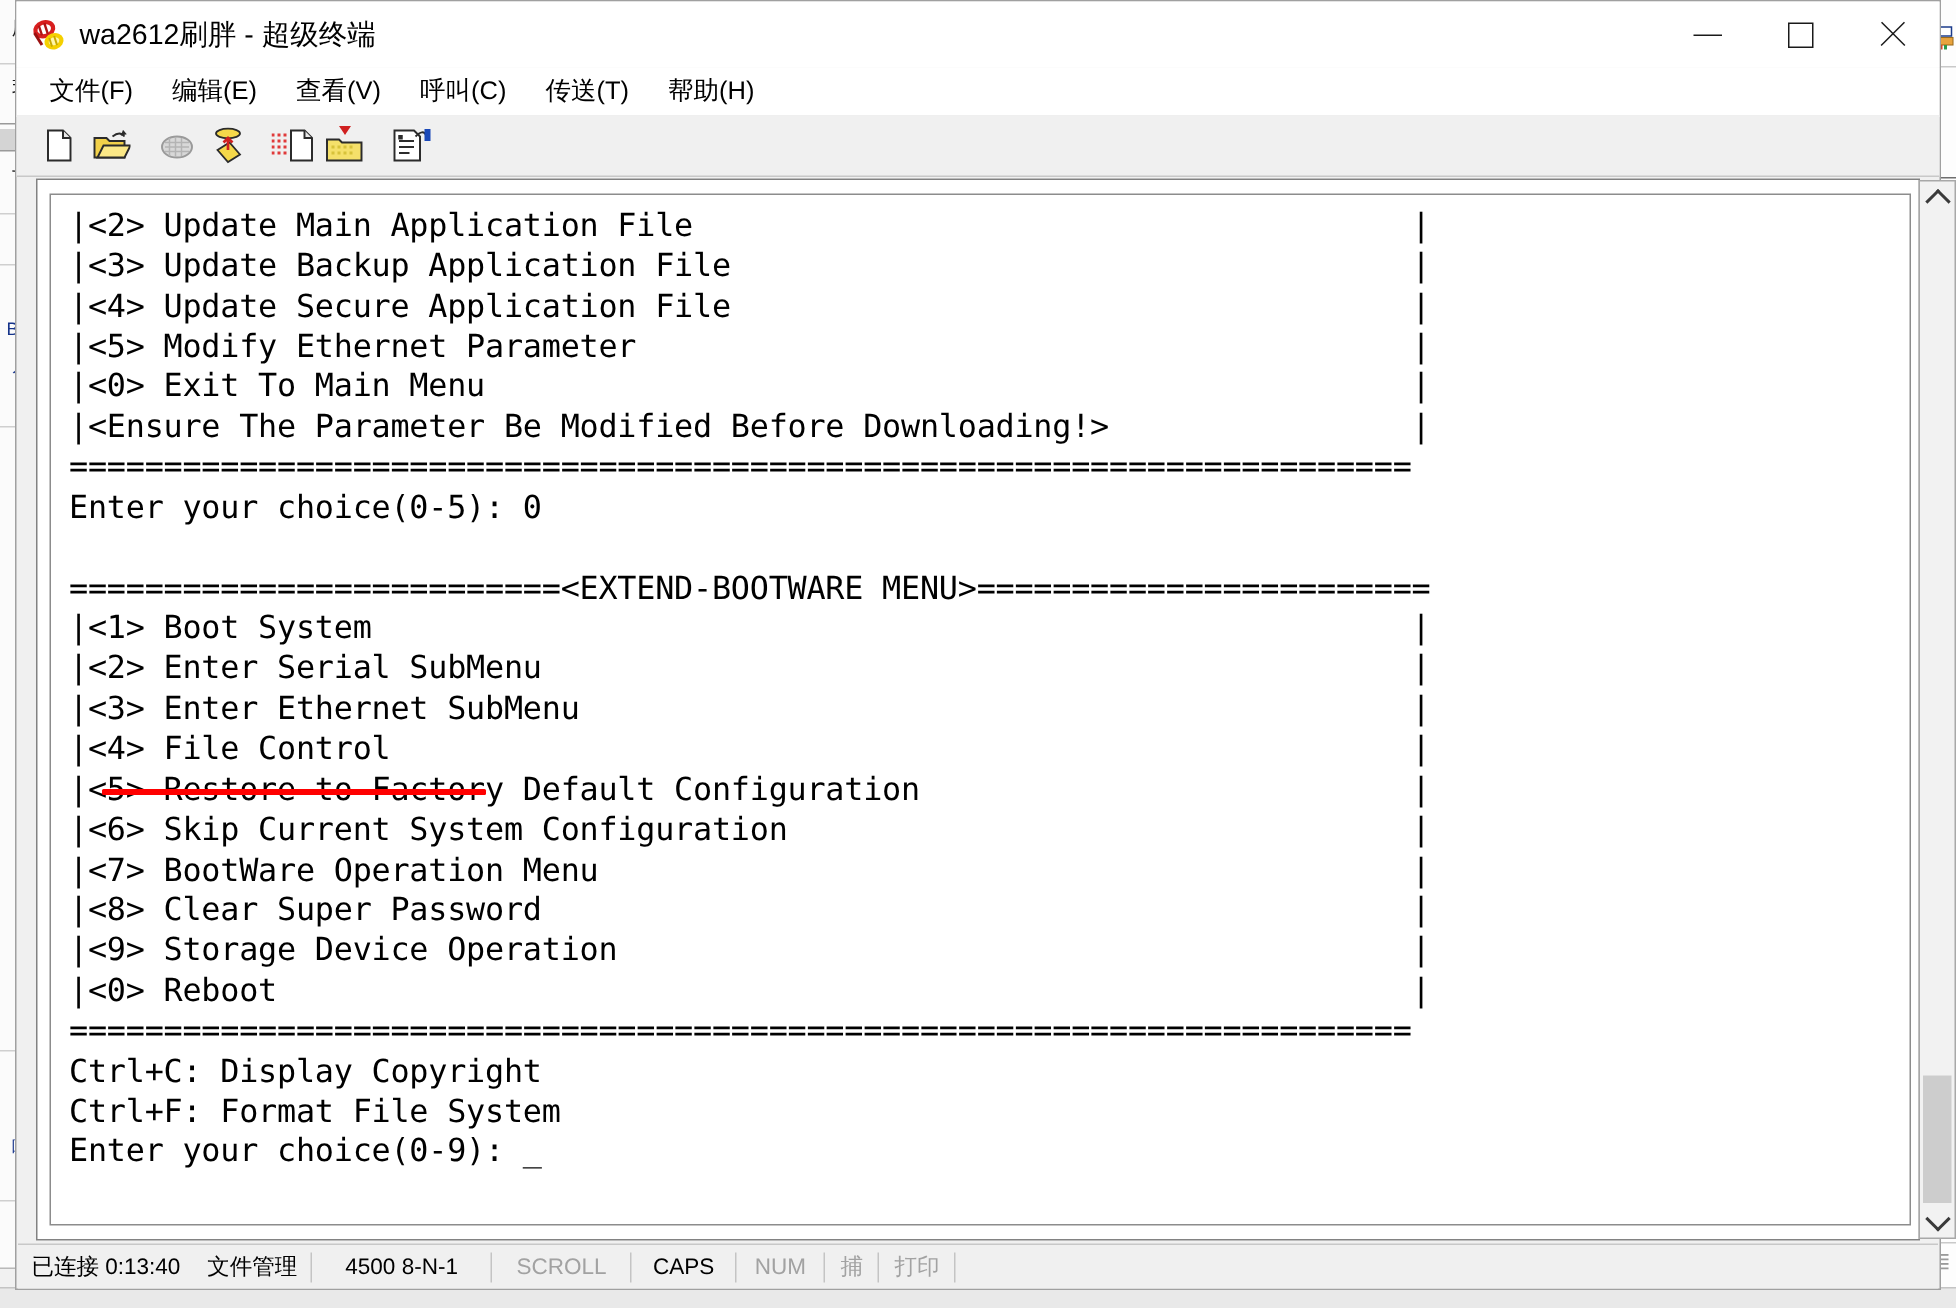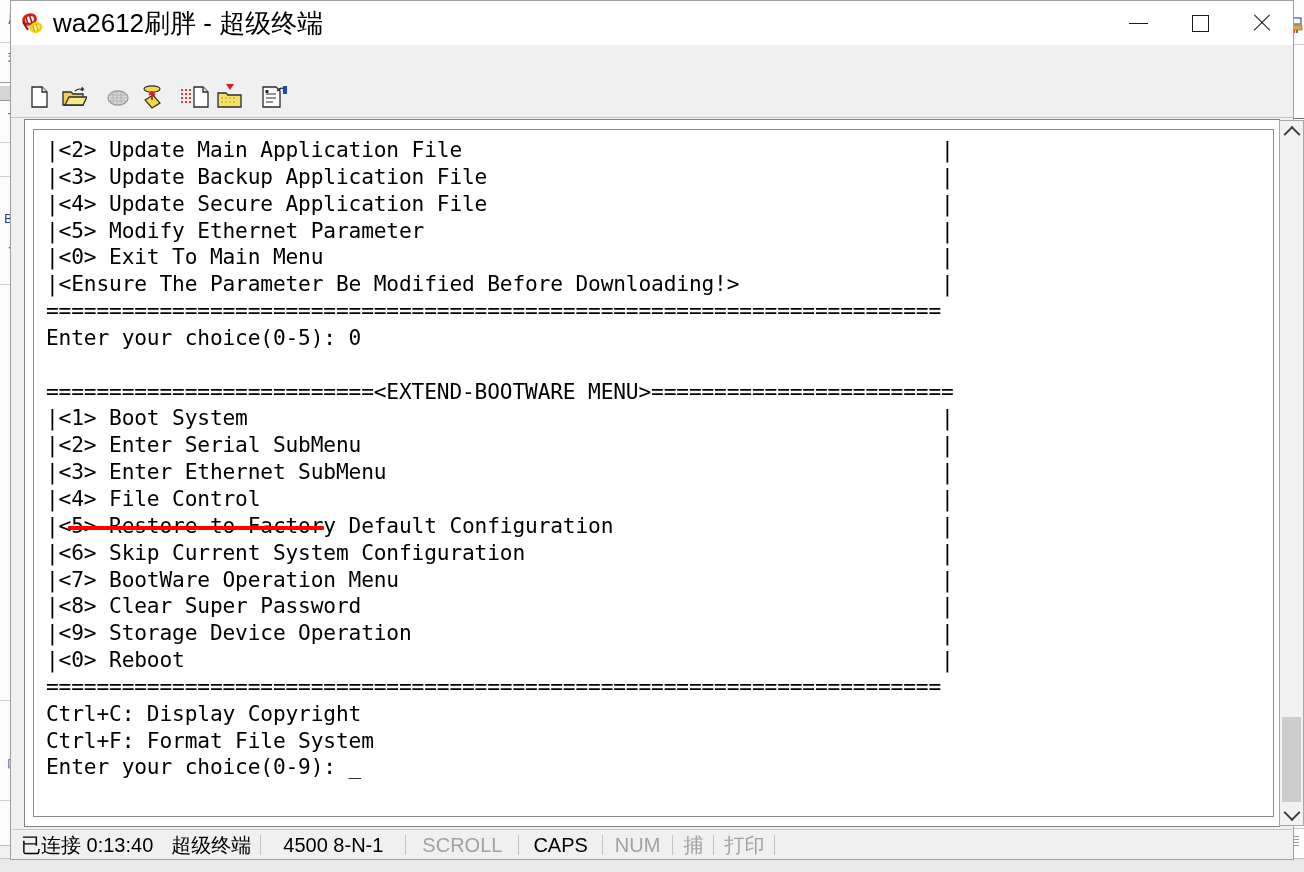"wa2612刷胖 - 超级终端" .title-text { font-size: 26px -> 19px }
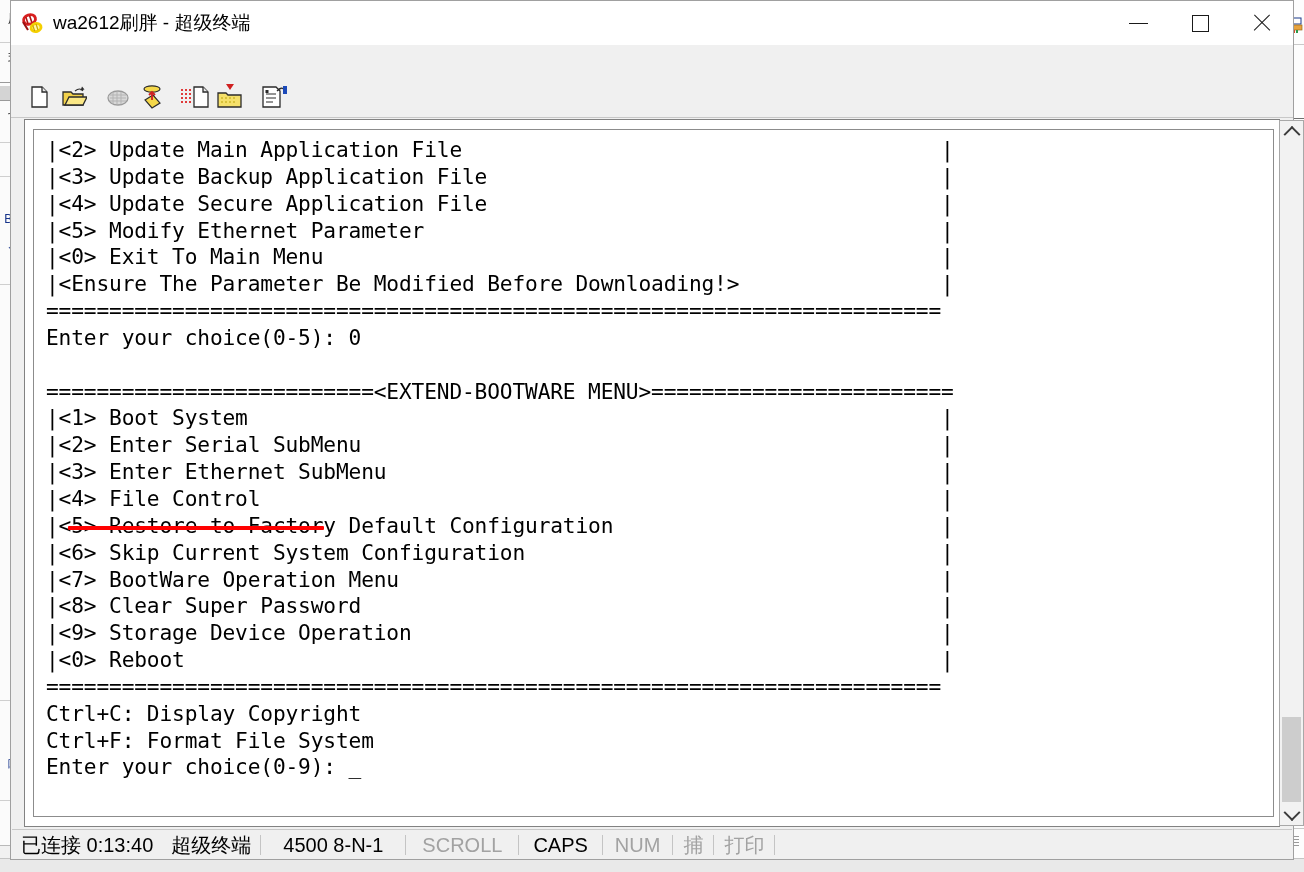"文件(F)" div.menubar { html: none -> <div> <div>文件(F)</div> <div>编辑(E)</div> <div>查看(V)</div> <div>呼叫(C)</div> <div>传送(T)</div> <div>帮助(H)</div> </div> }
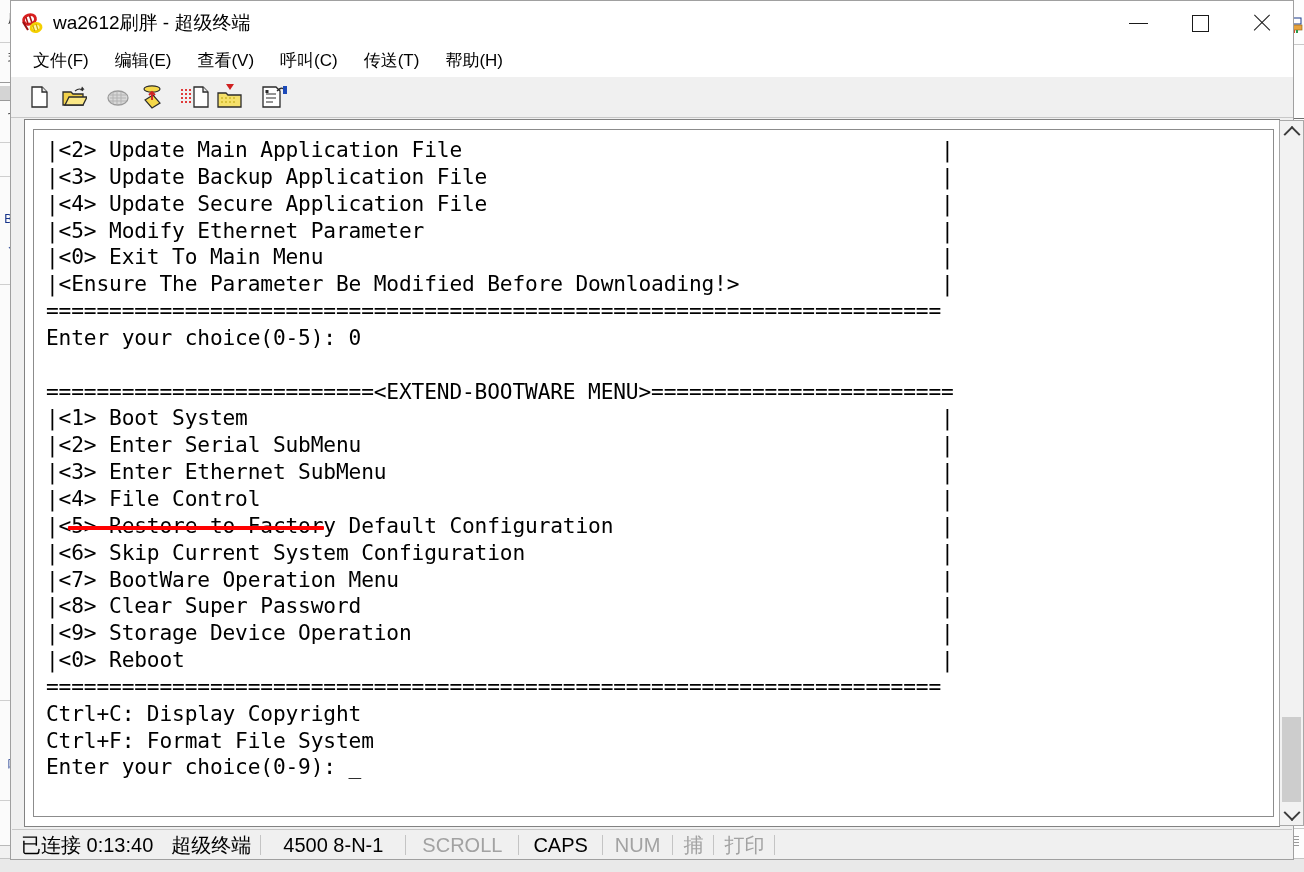"已连接 0:13:40" .sb-cell { font-size: 20px -> 15px }
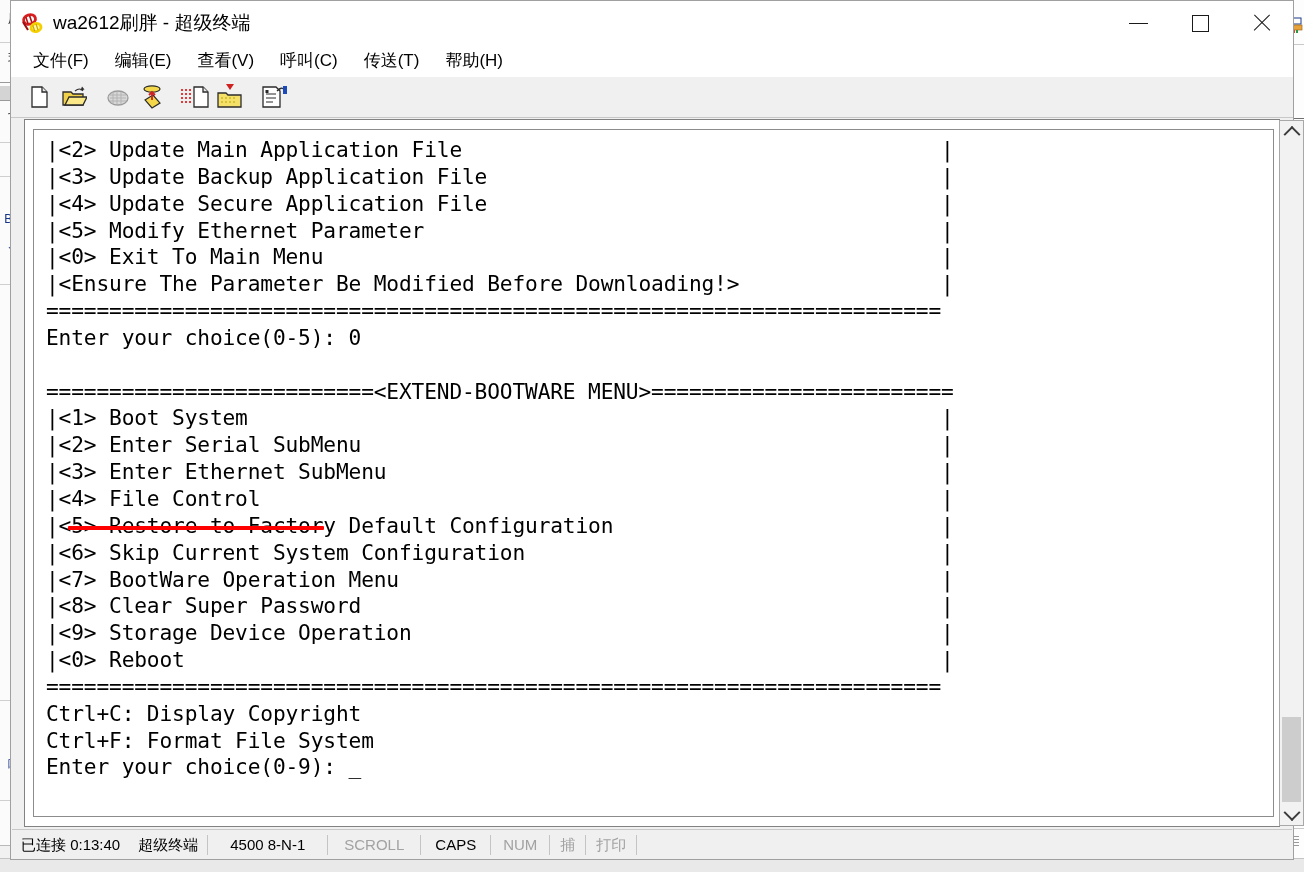"超级终端" div.sb-cell { text: 超级终端 -> 文件管理 }
